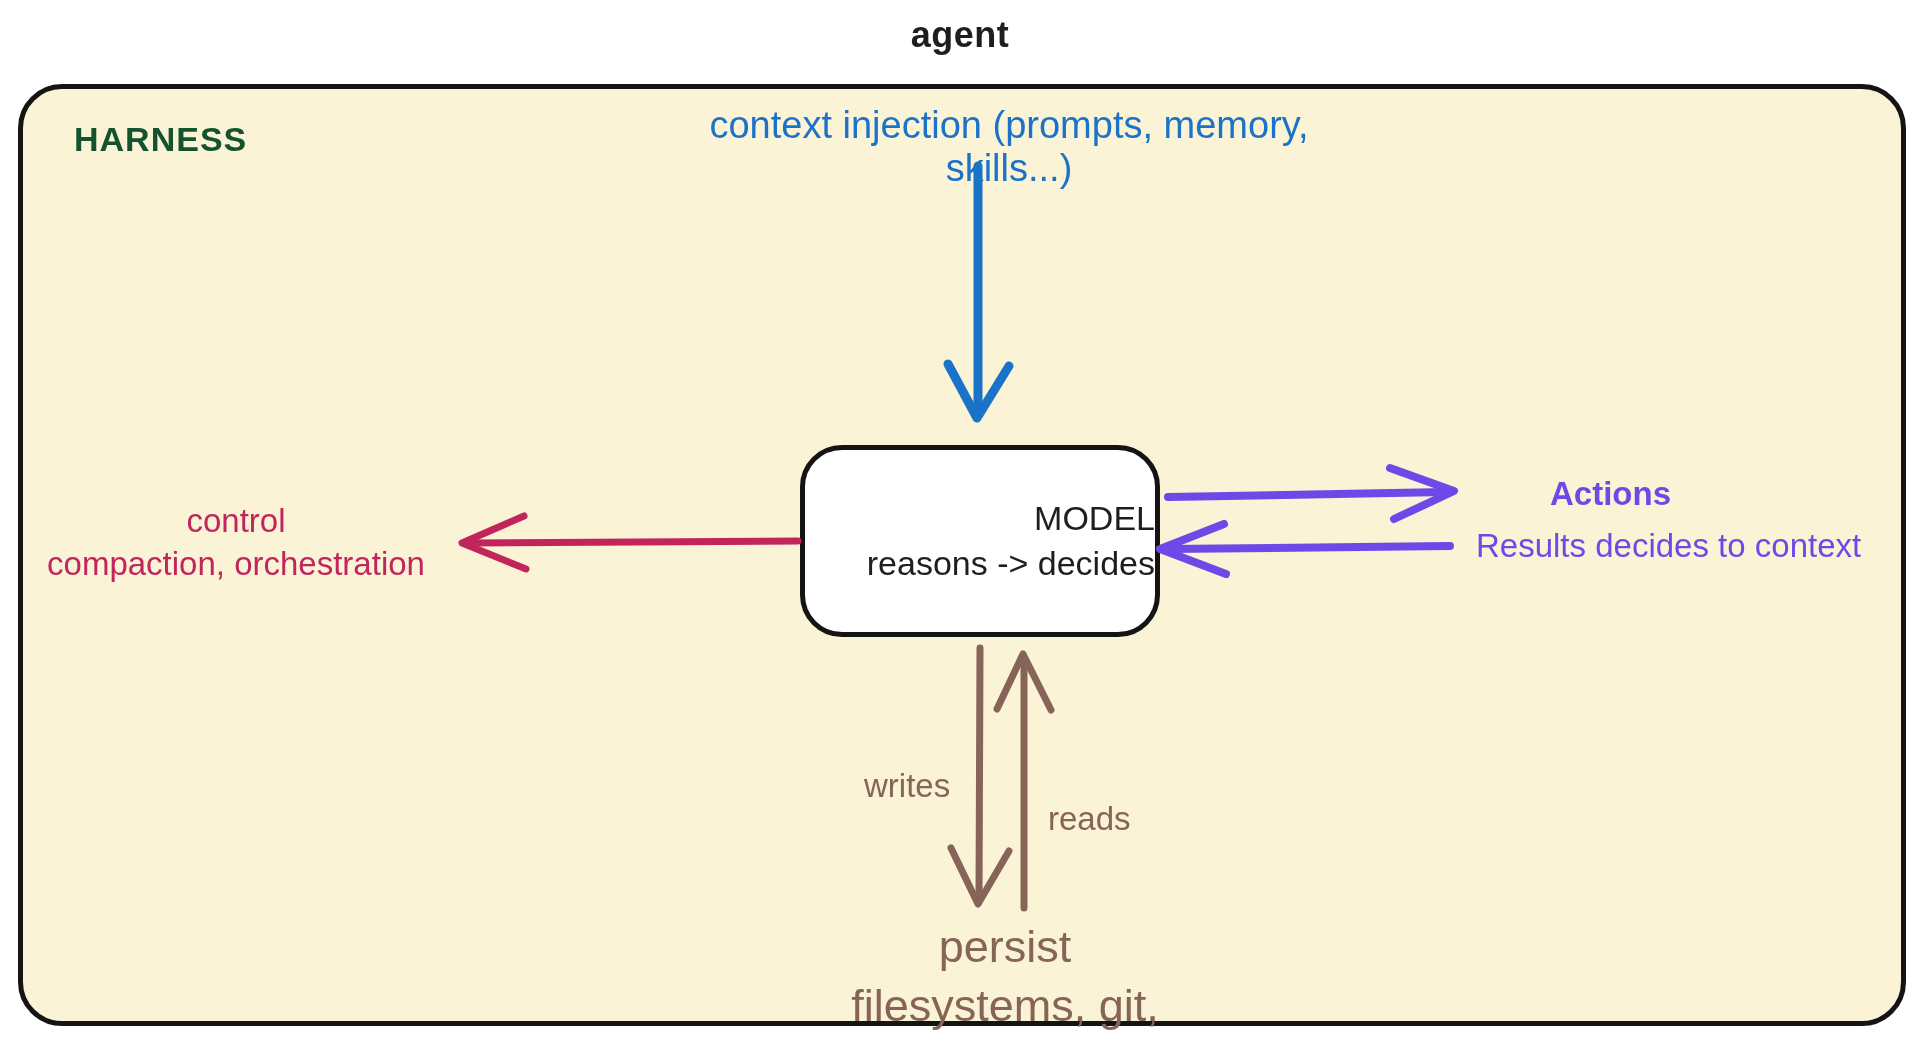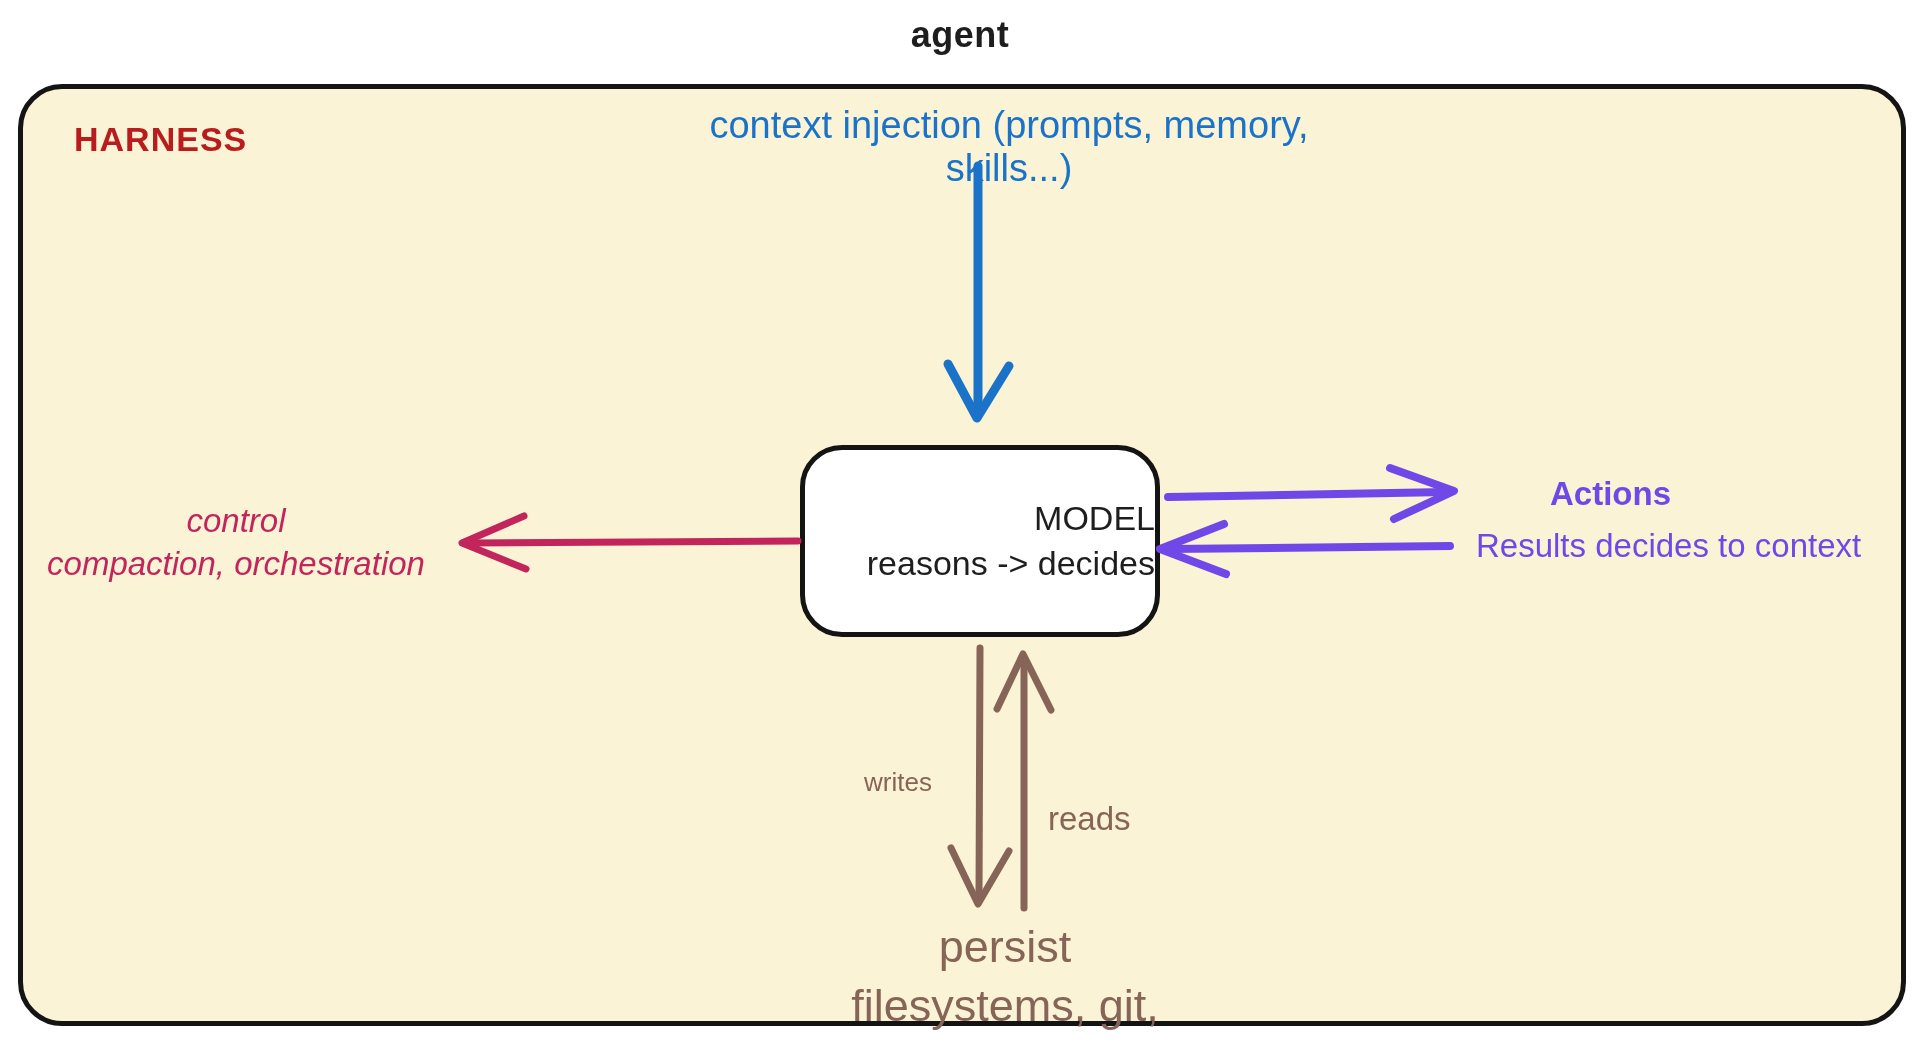"HARNESS" .harness-label { color: #b91c1c -> #14532d }
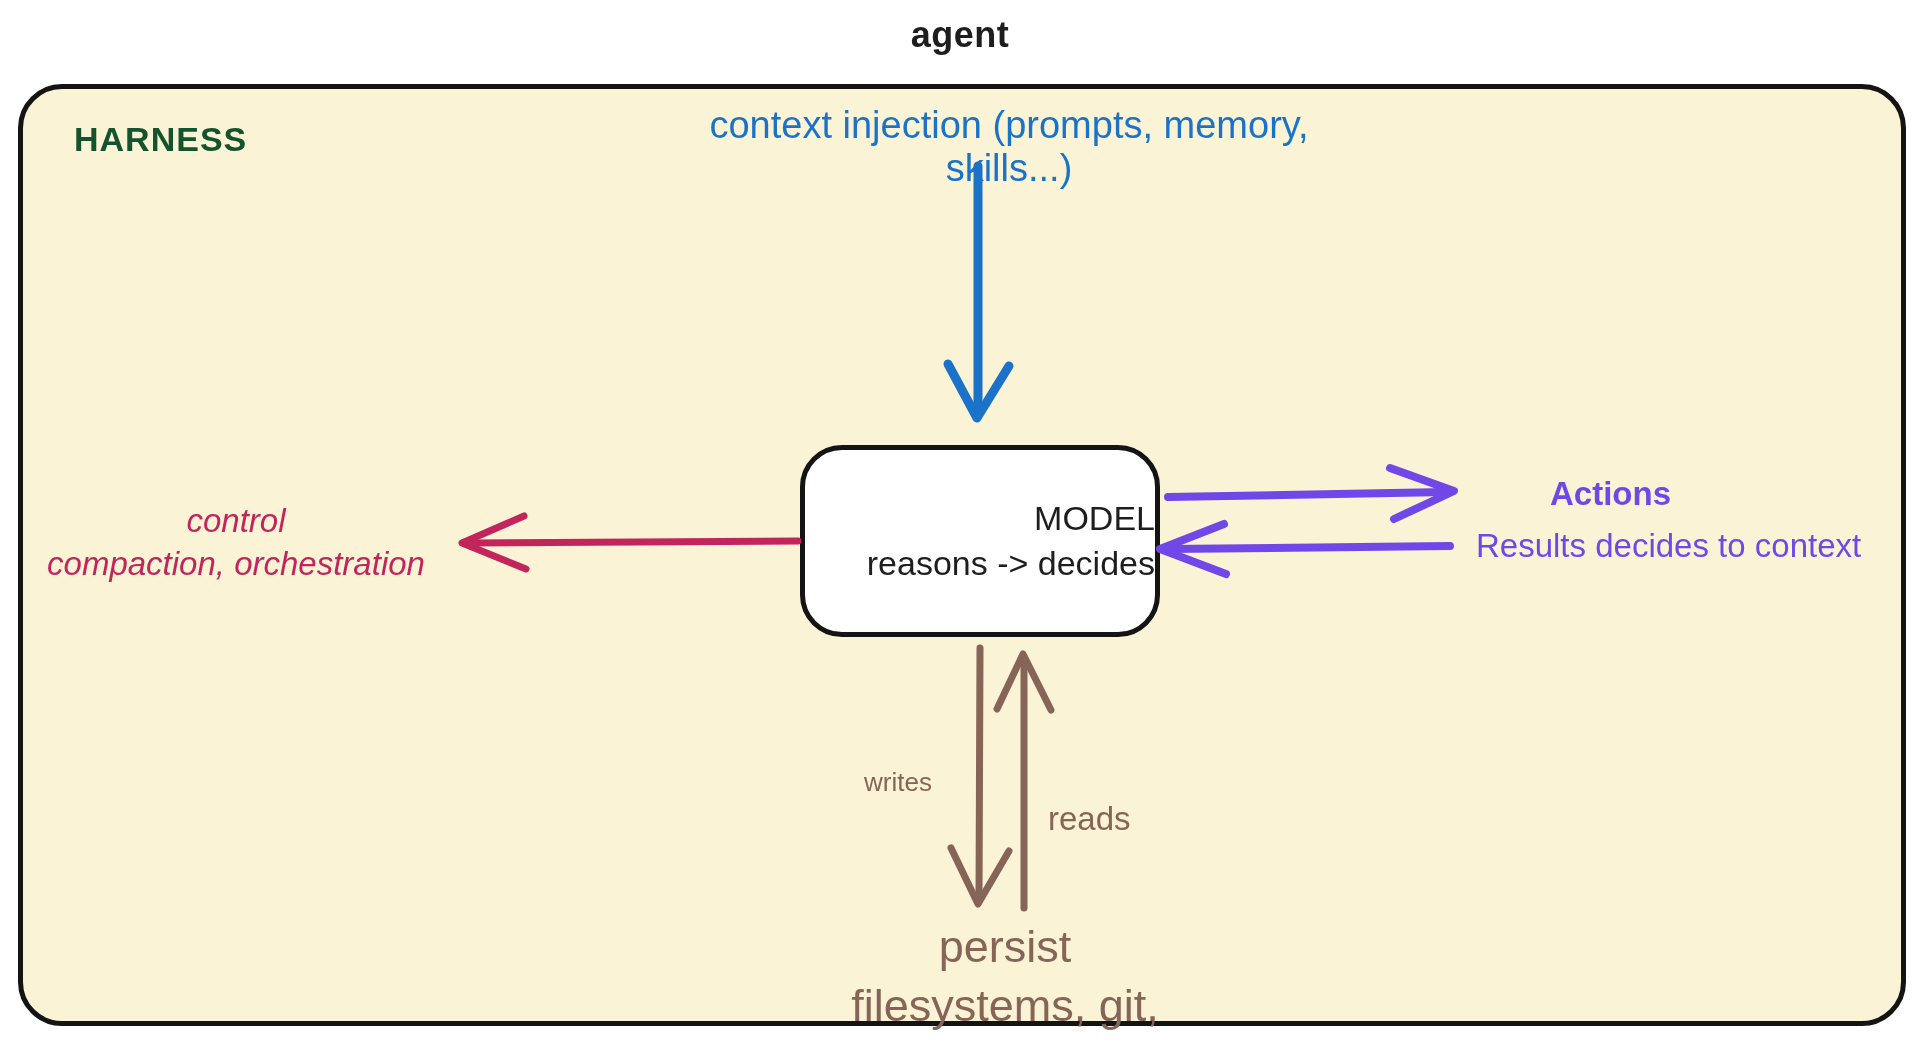"control" .control-label { font-style: italic -> none }
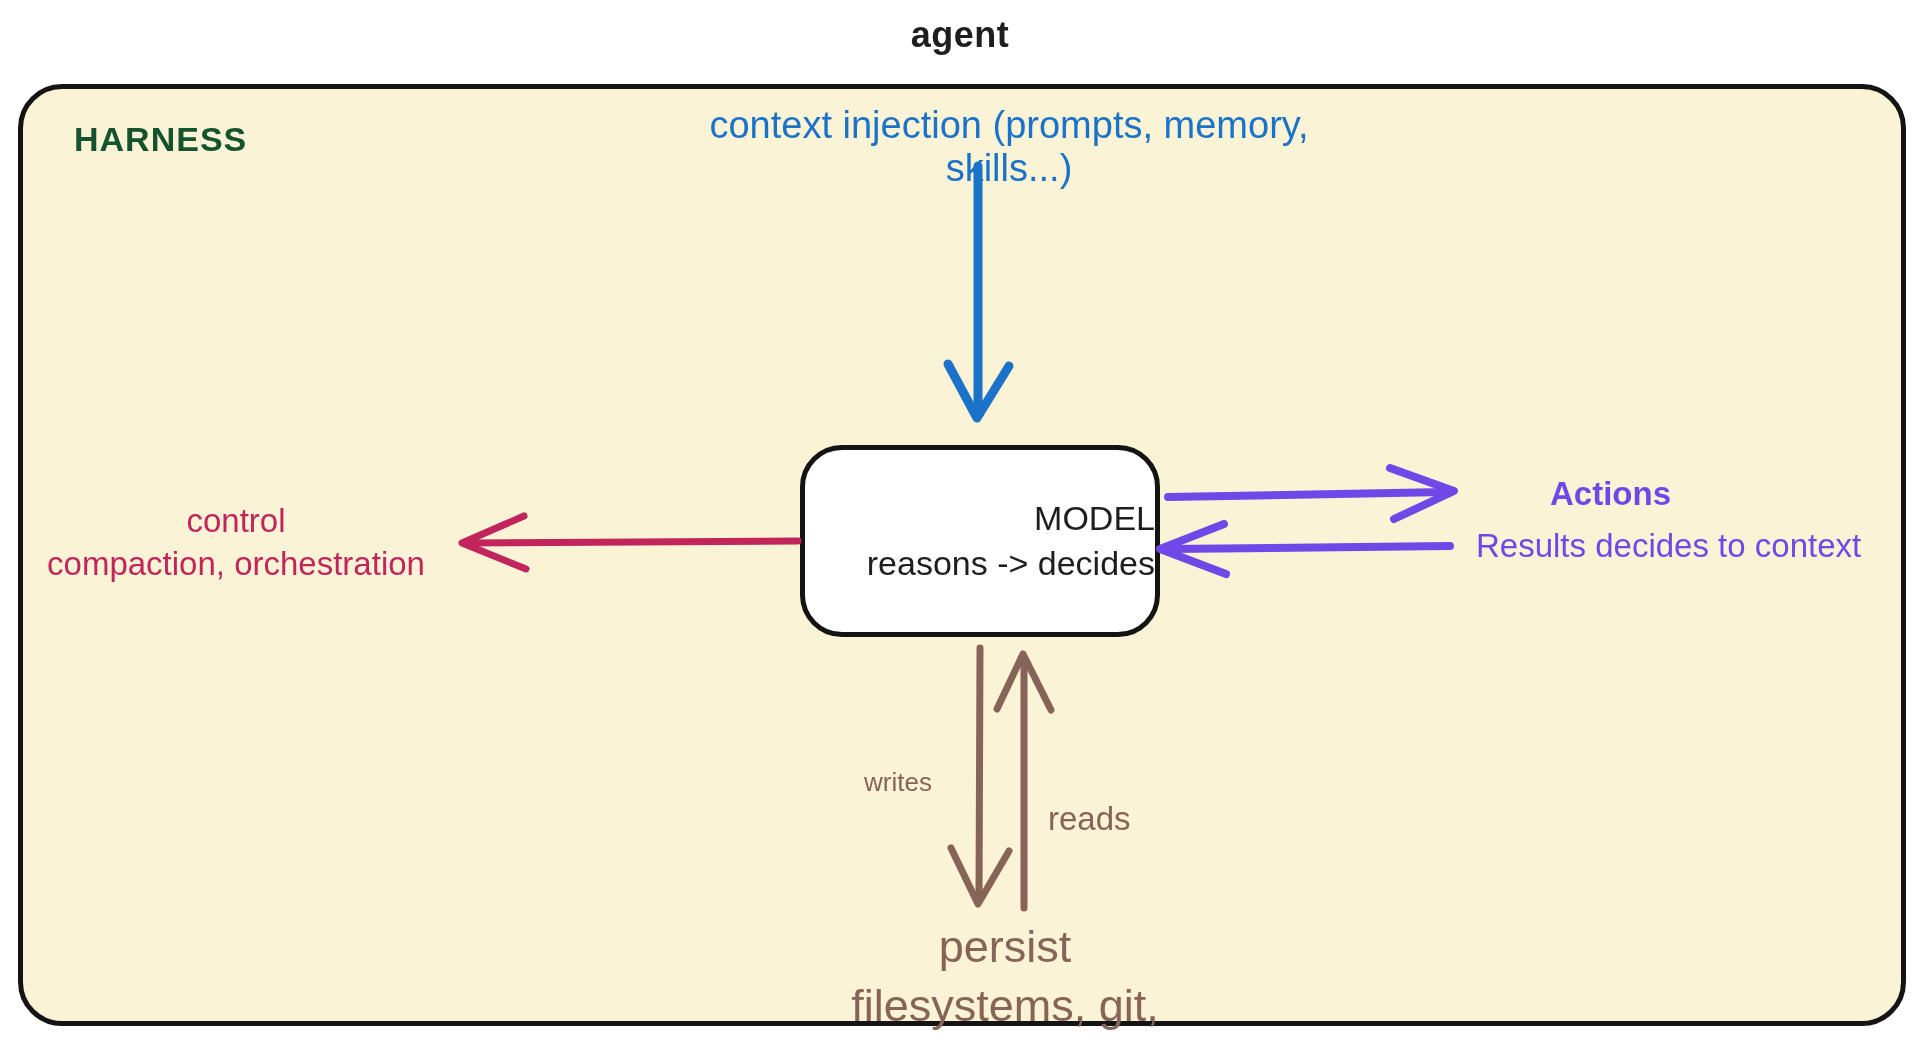"writes" .writes-label { font-size: 26px -> 33px }
